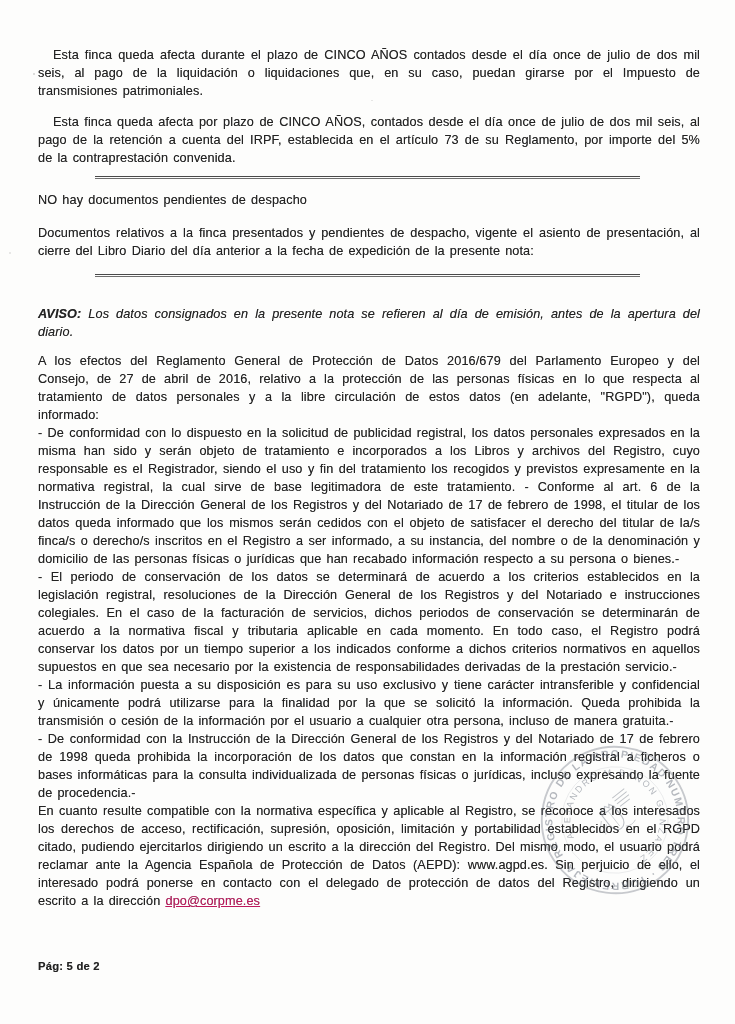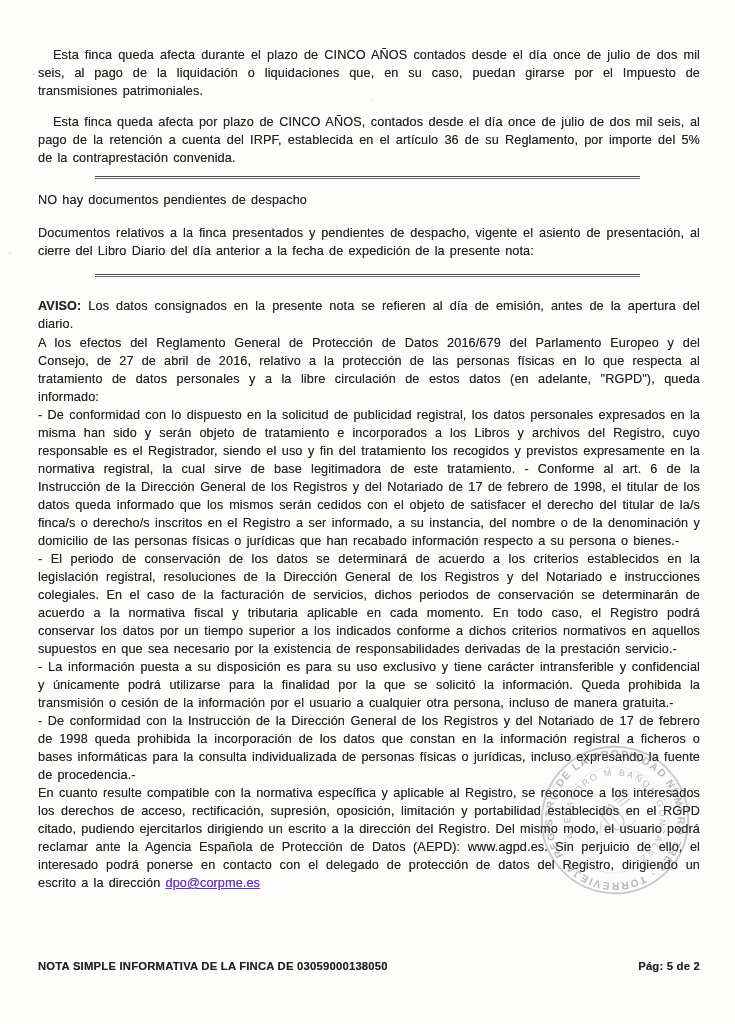"Esta finca queda afecta por" p.scan-text { text: 36 -> 73 }
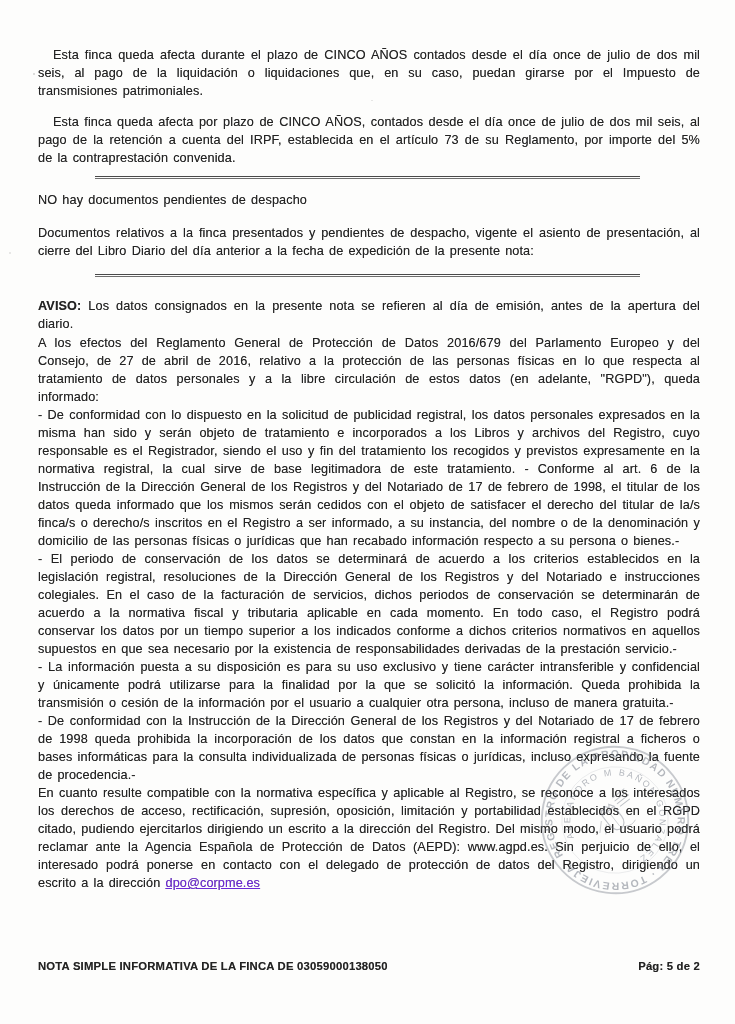"AVISO: Los datos consignados en" .aviso { font-style: none -> italic; margin-top: 20px -> 28px }
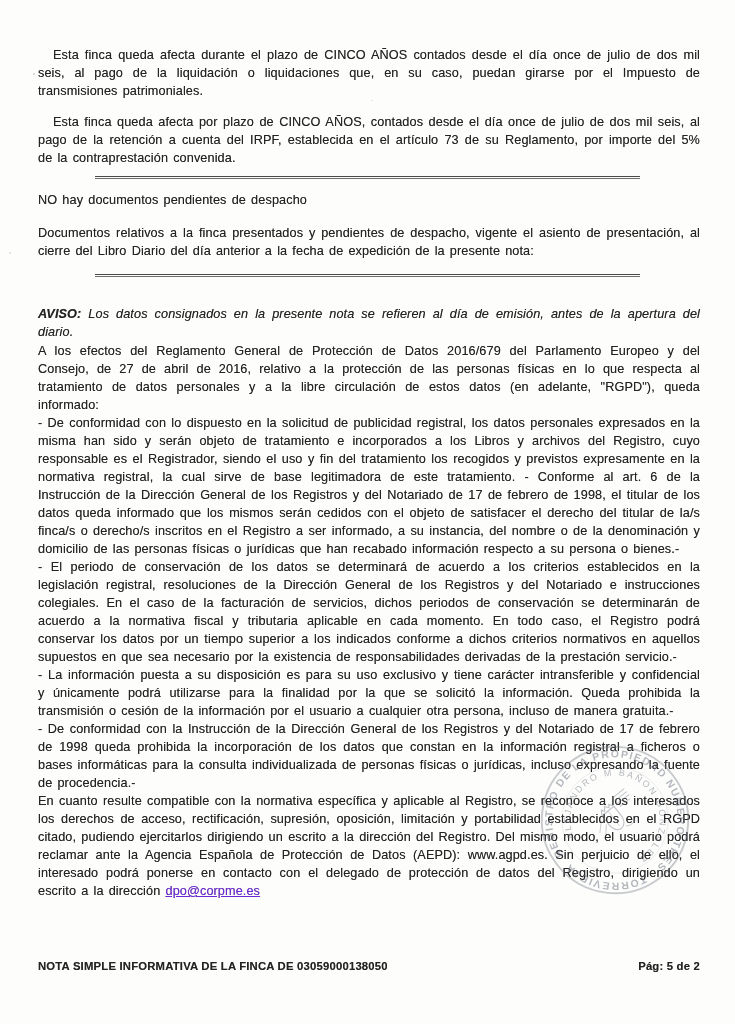"A los efectos del Reglamento" .rgpd { margin-top: 1px -> 11px }
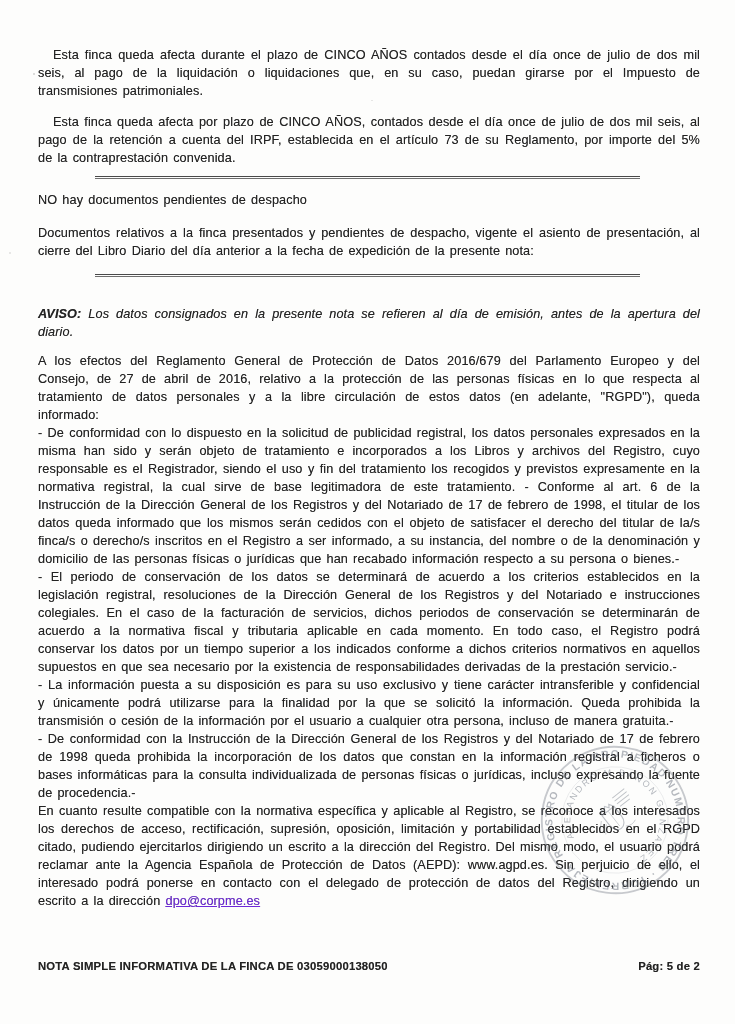"dpo@corpme.es" .email-link { color: #6d28d9 -> #be185d }
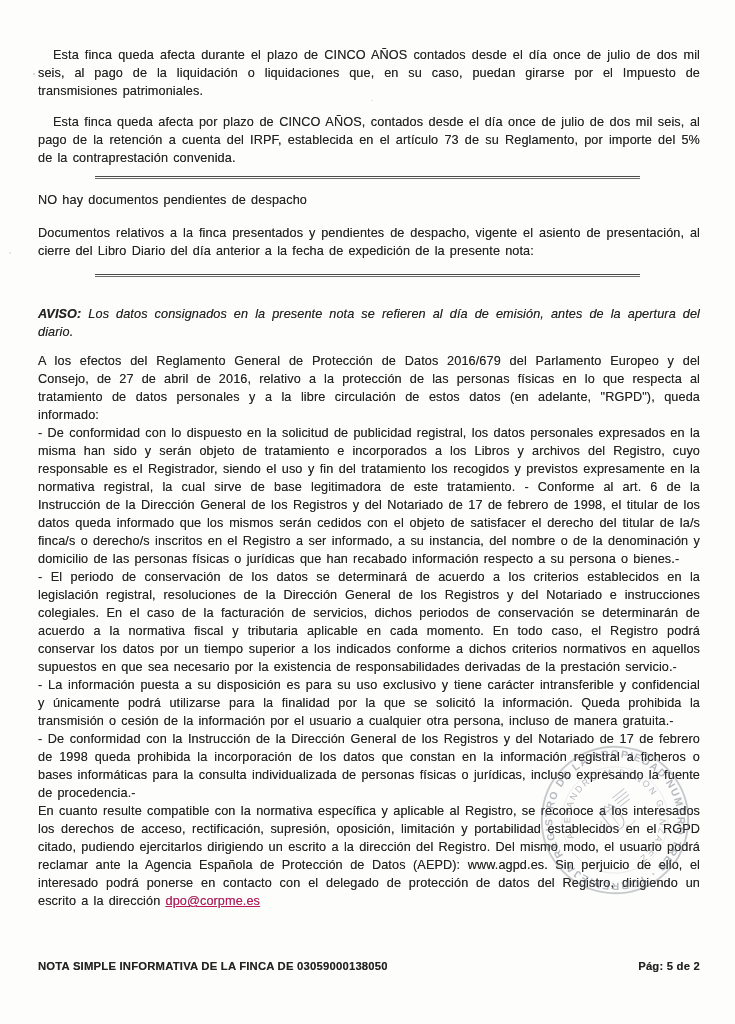"NOTA SIMPLE INFORMATIVA DE LA" span { html: <span>NOTA SIMPLE INFORMATIVA DE LA FINCA DE 03059000138050</span> -> none }
